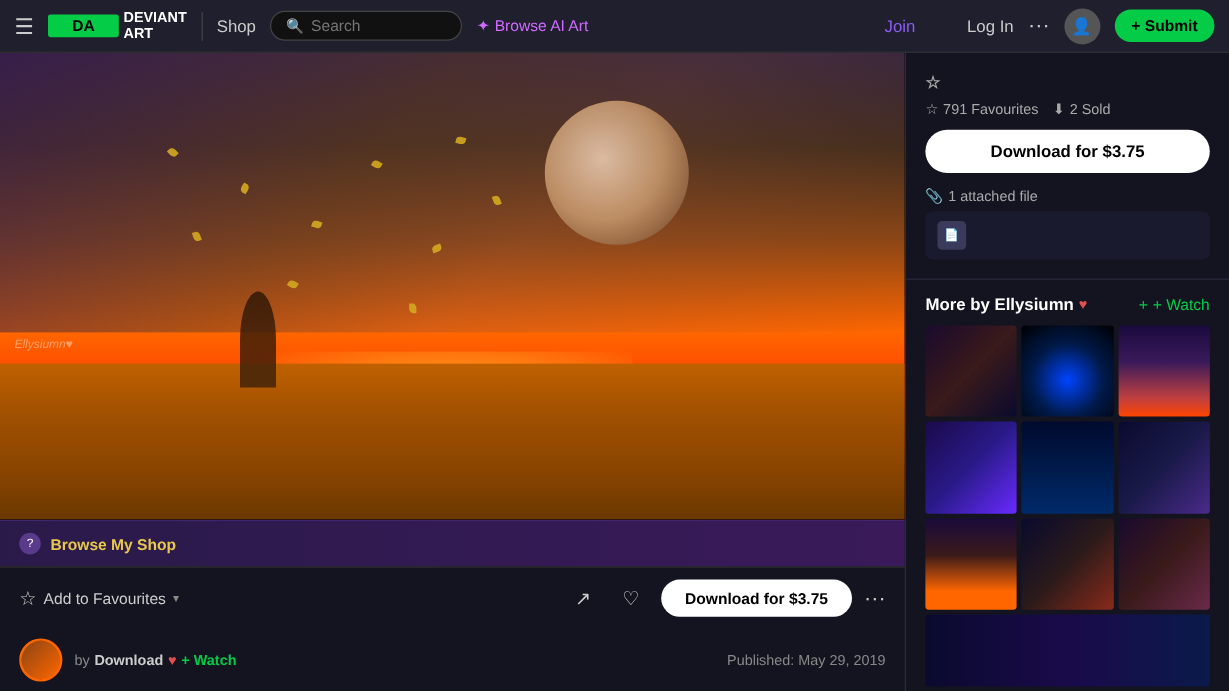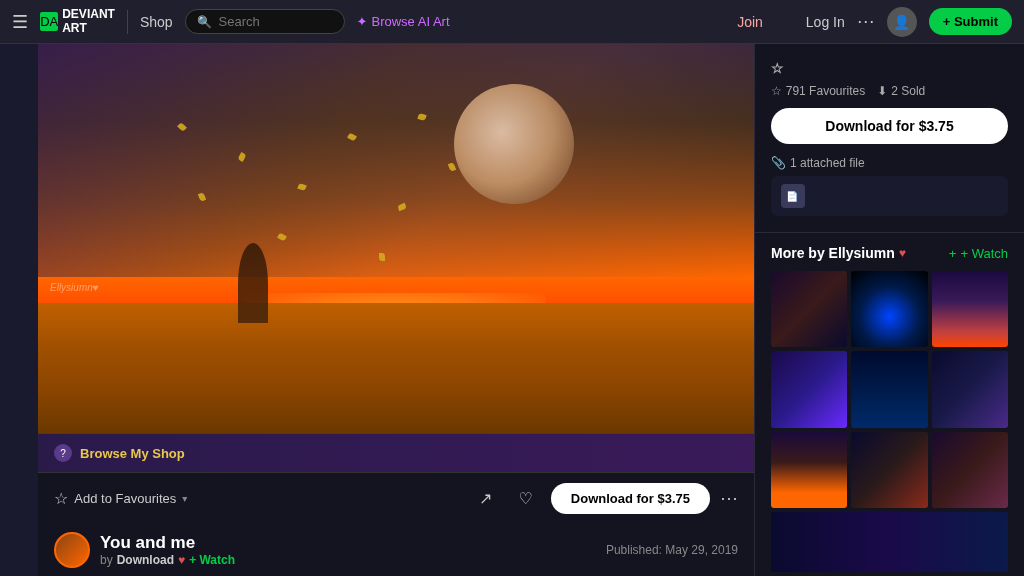"DA" .nav-logo-icon { font-weight: normal -> bold; padding: 2px 0 -> 2px 20px }
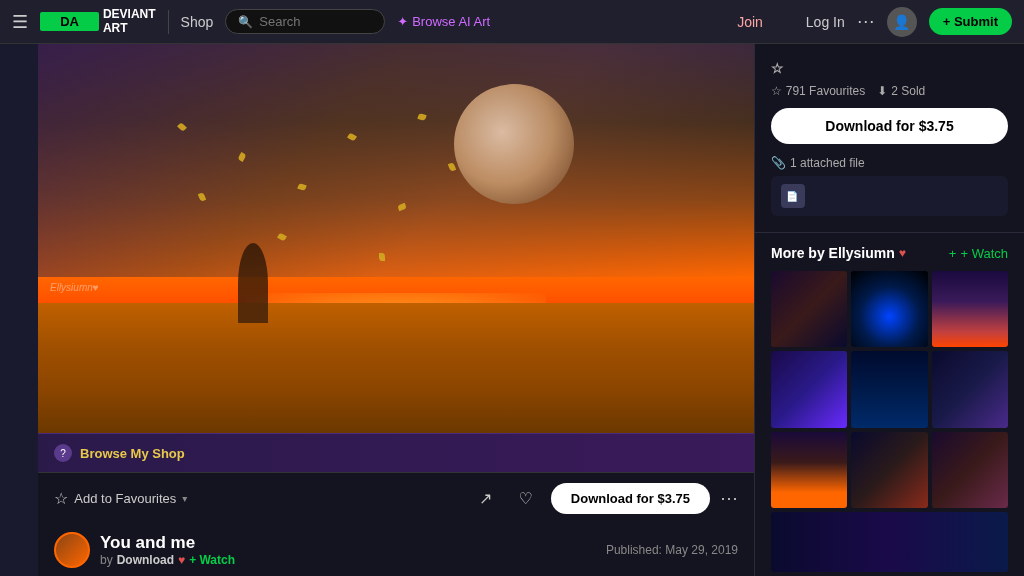"Join" .nav-join { color: #fca5a5 -> #8b5cf6 }
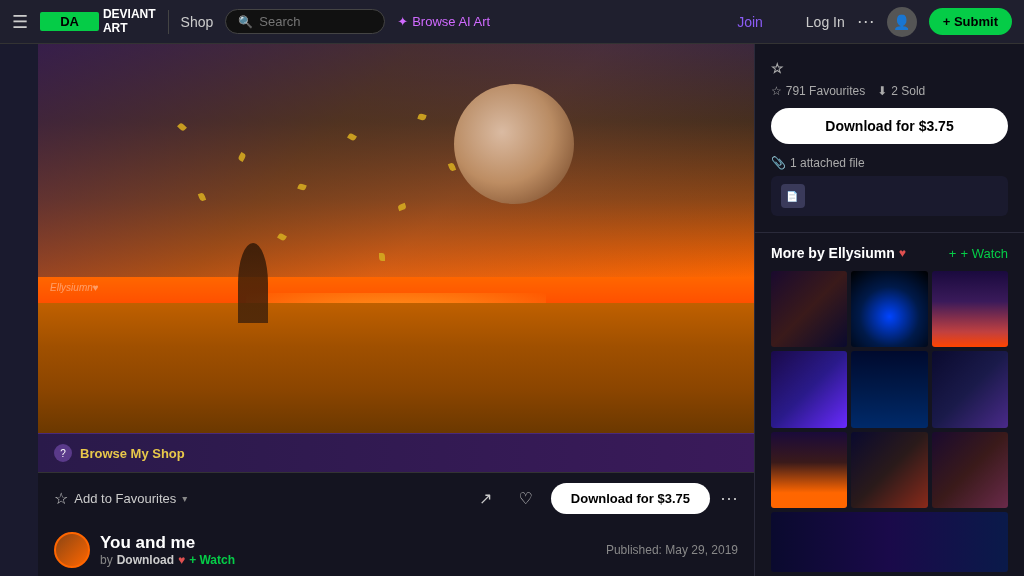"Ellysiumn♥" .left-content { padding-left: 38px -> none }
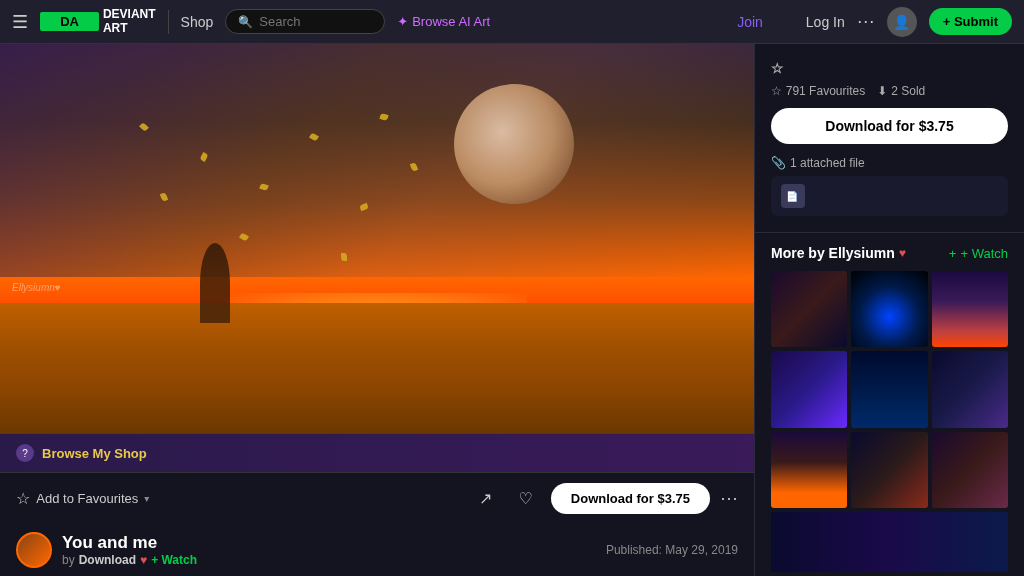"You and me" div.author-title { html: <div>You and me</div> -> none }
